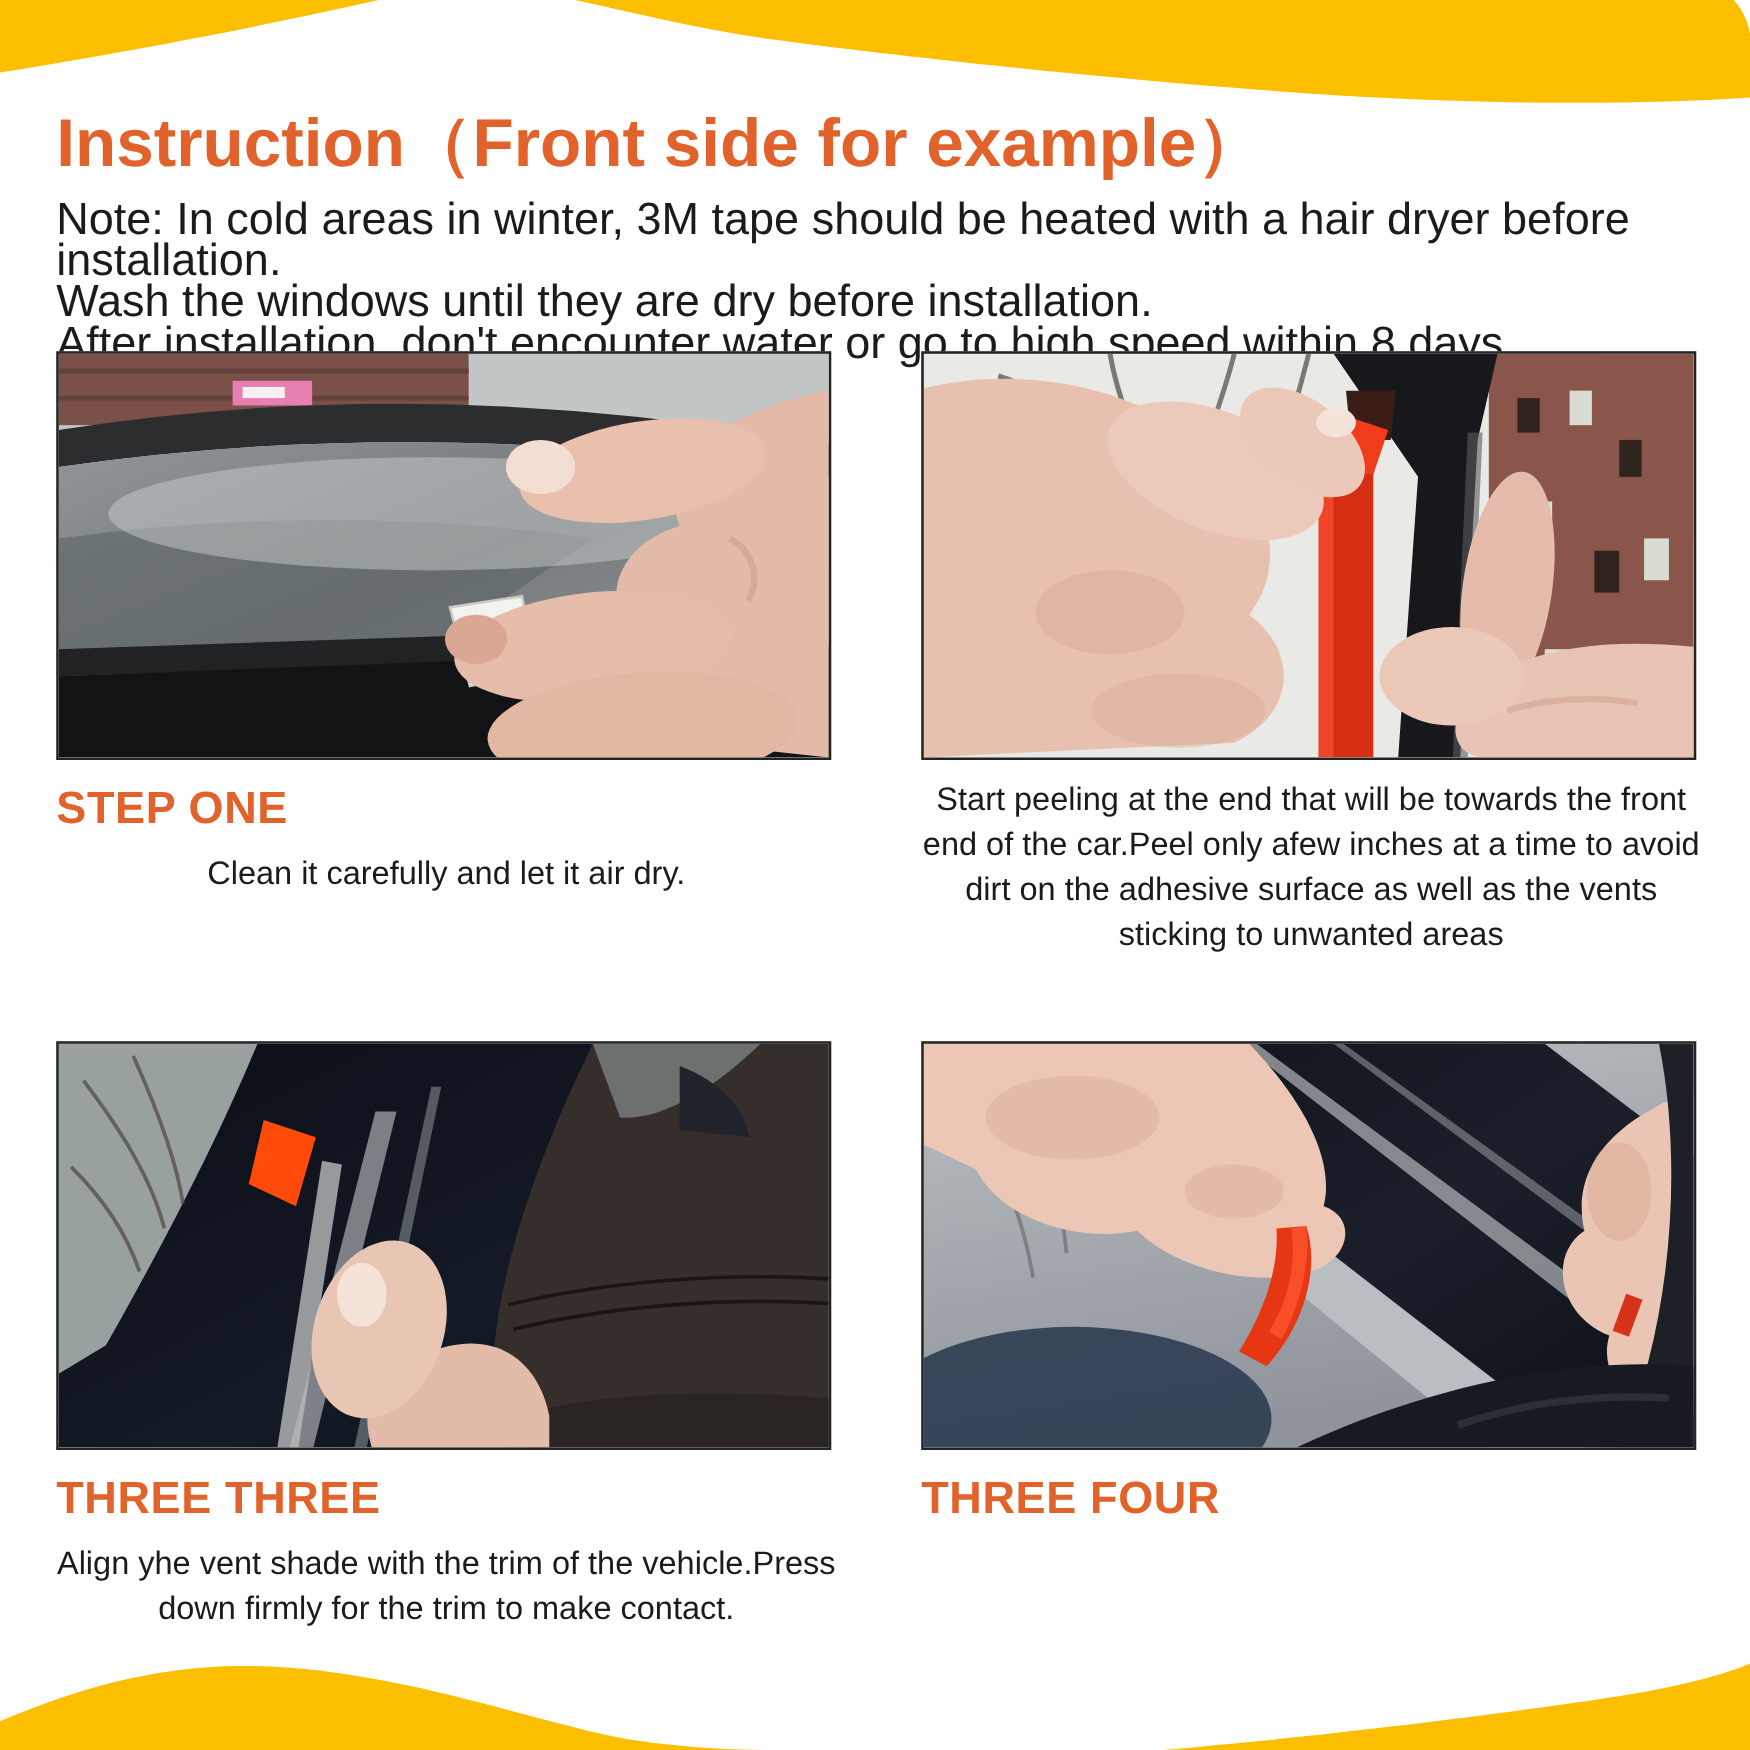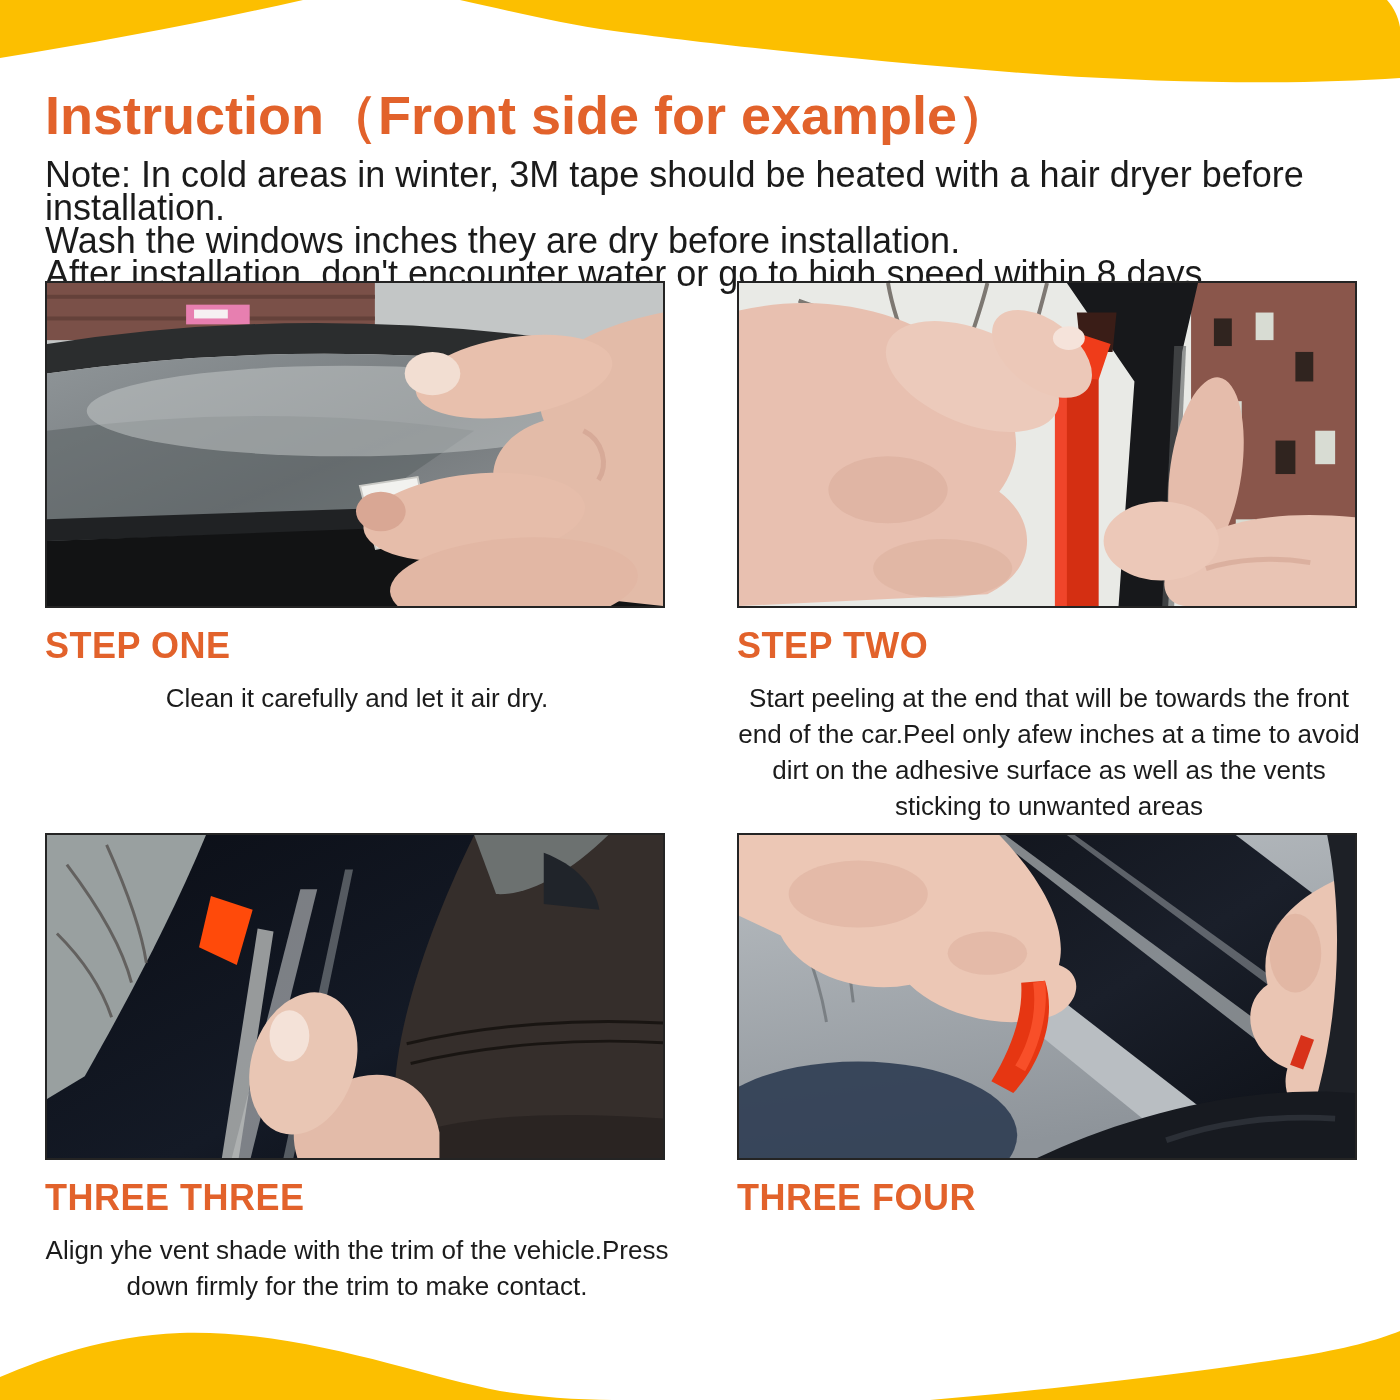"Wash the windows inches they" div { text: inches -> until }
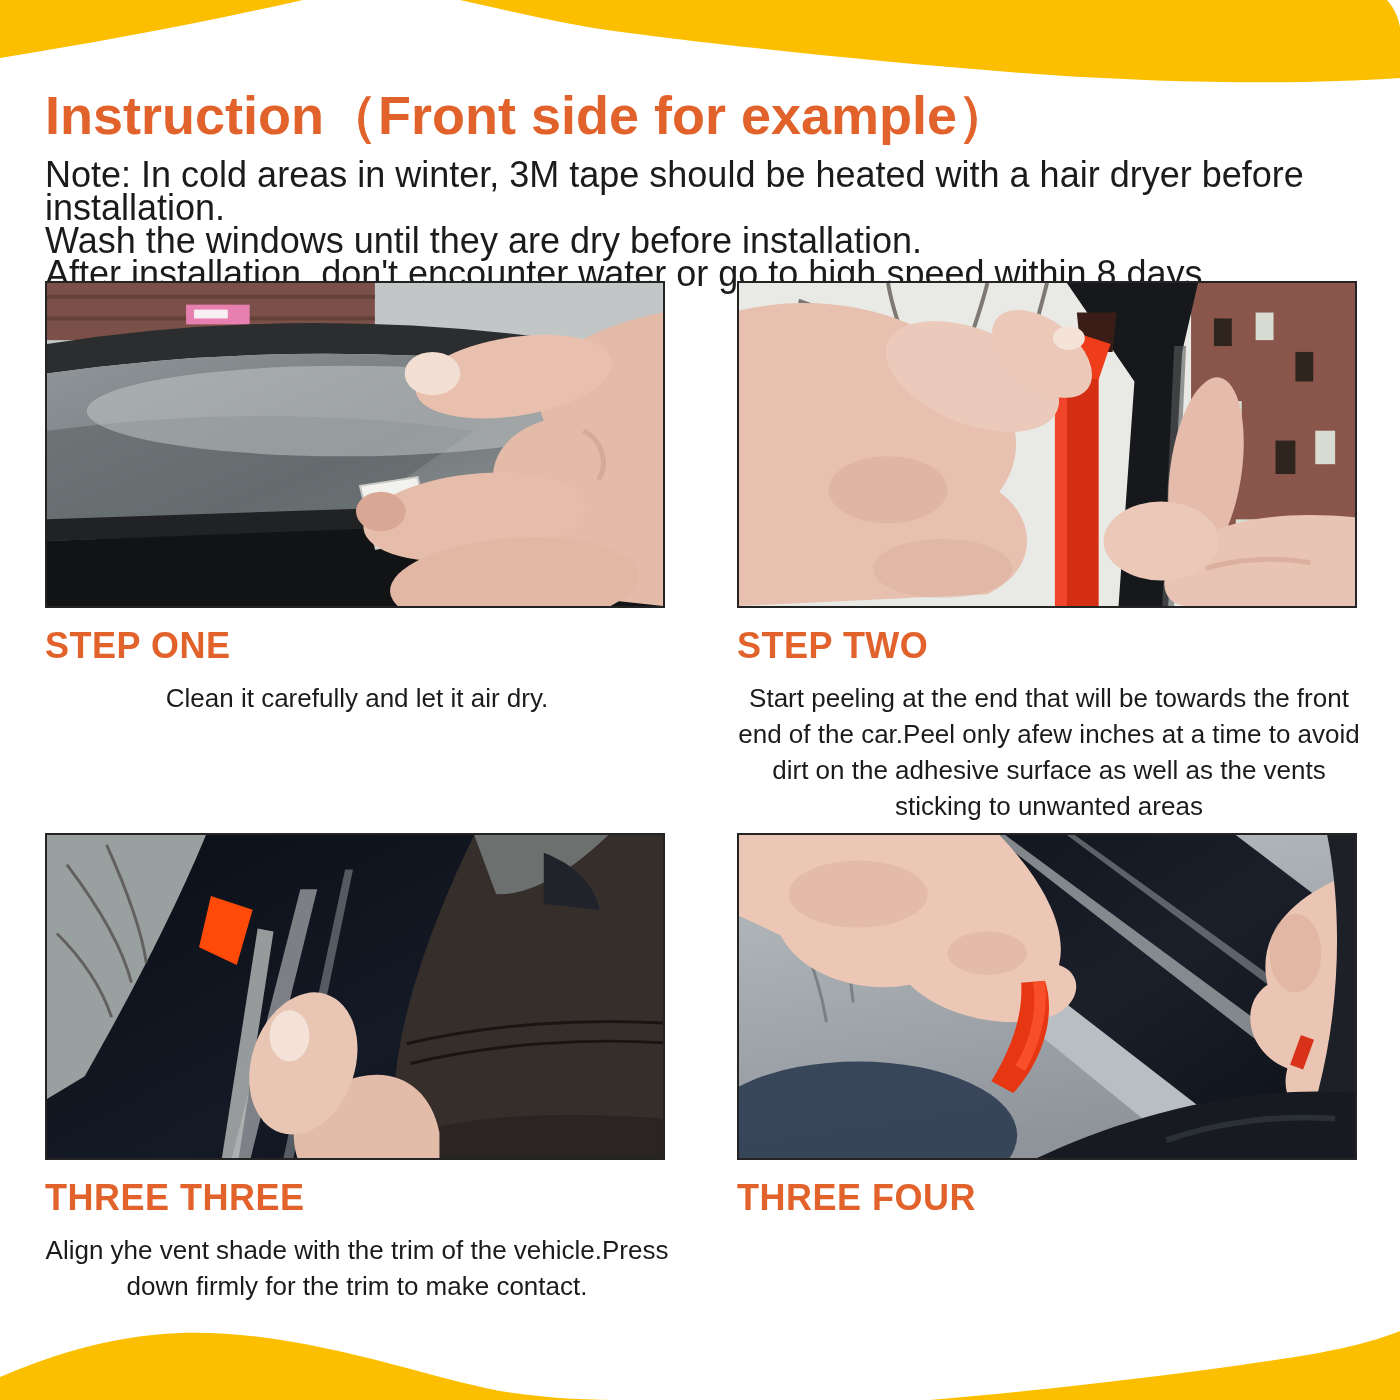"STEP TWO" h2.step-heading { html: <h2>STEP TWO</h2> -> none }
